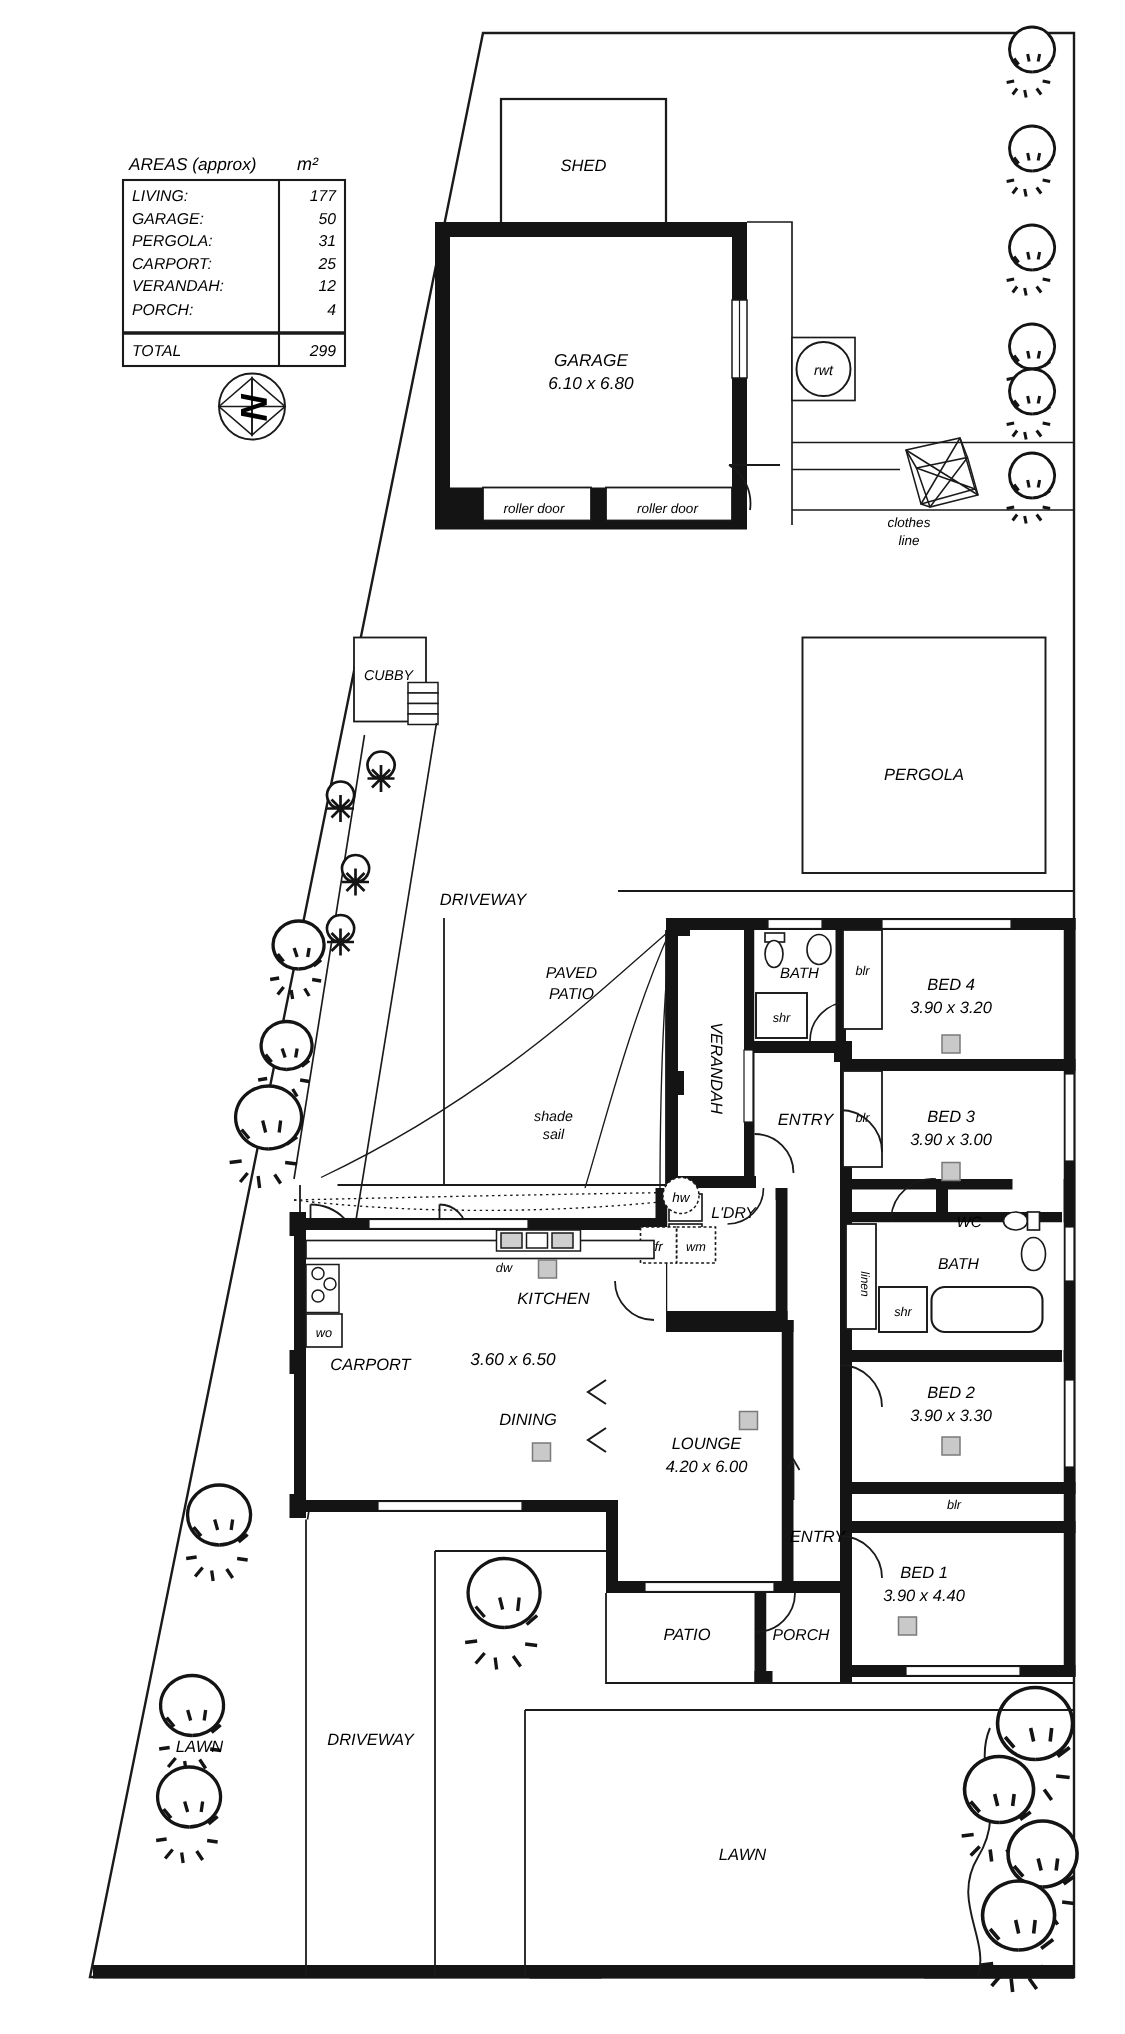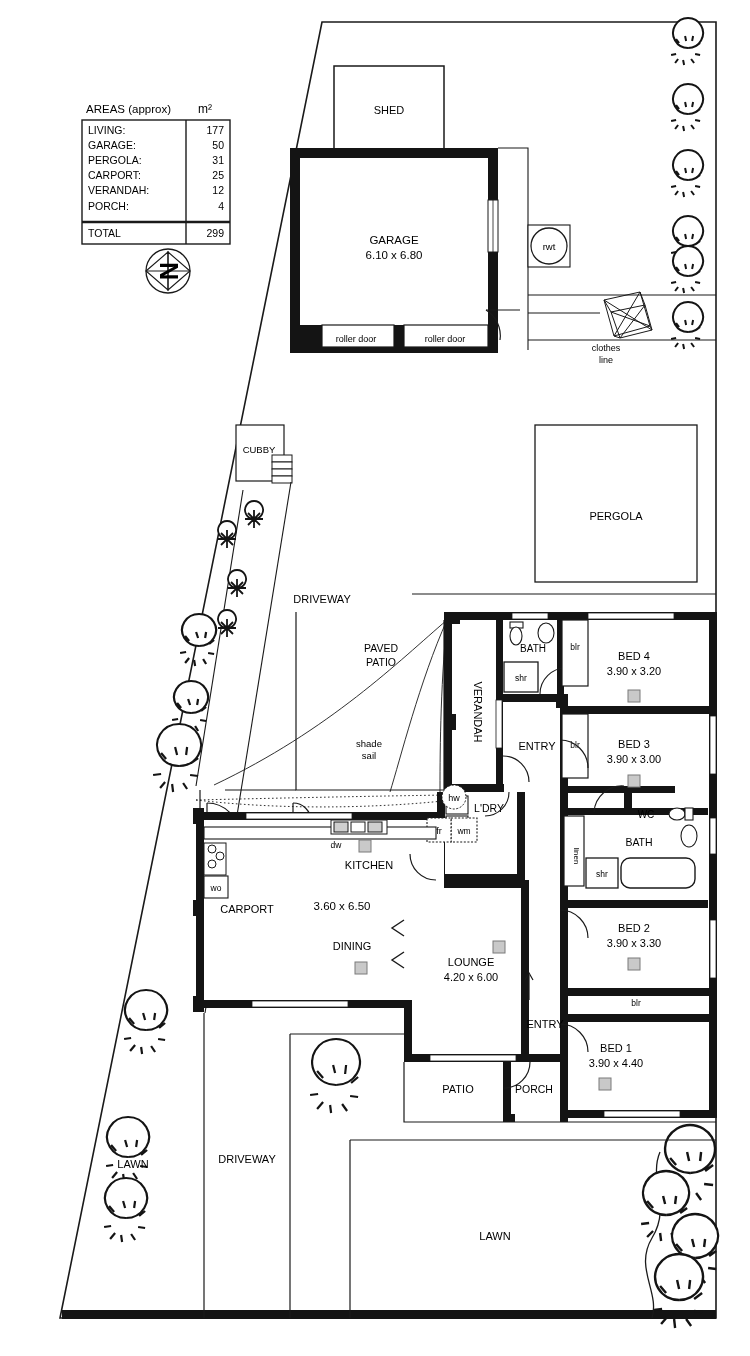"AREAS (approx)" #stage { font-style: none -> italic }
